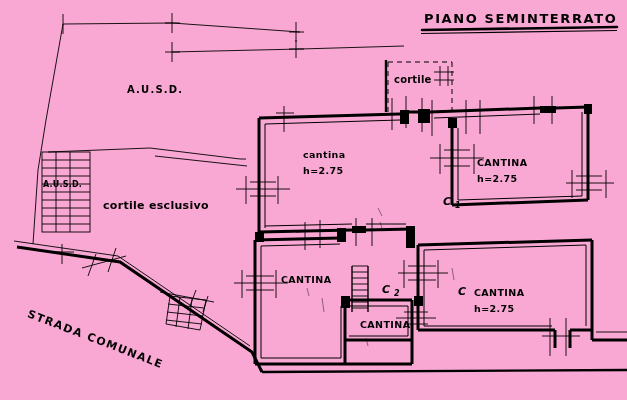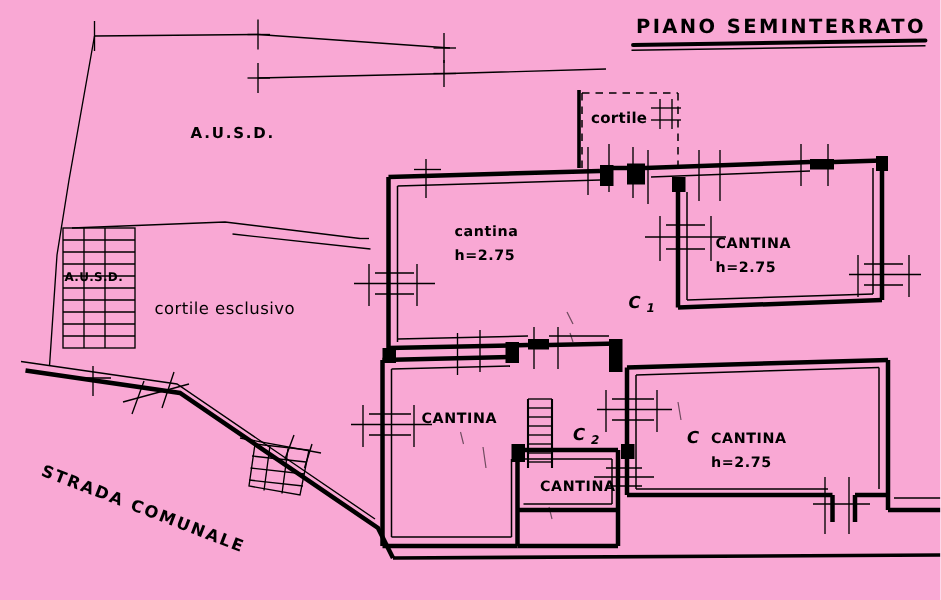"cortile esclusivo" .lbl-cortile { font-weight: normal -> bold }
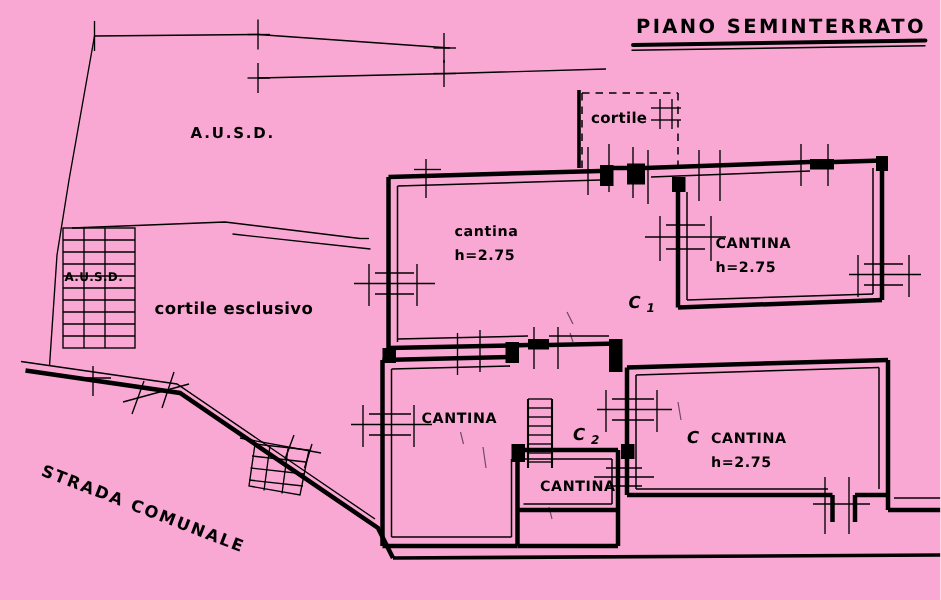"C 1" div.hand-label { left: 419px -> 443px }
